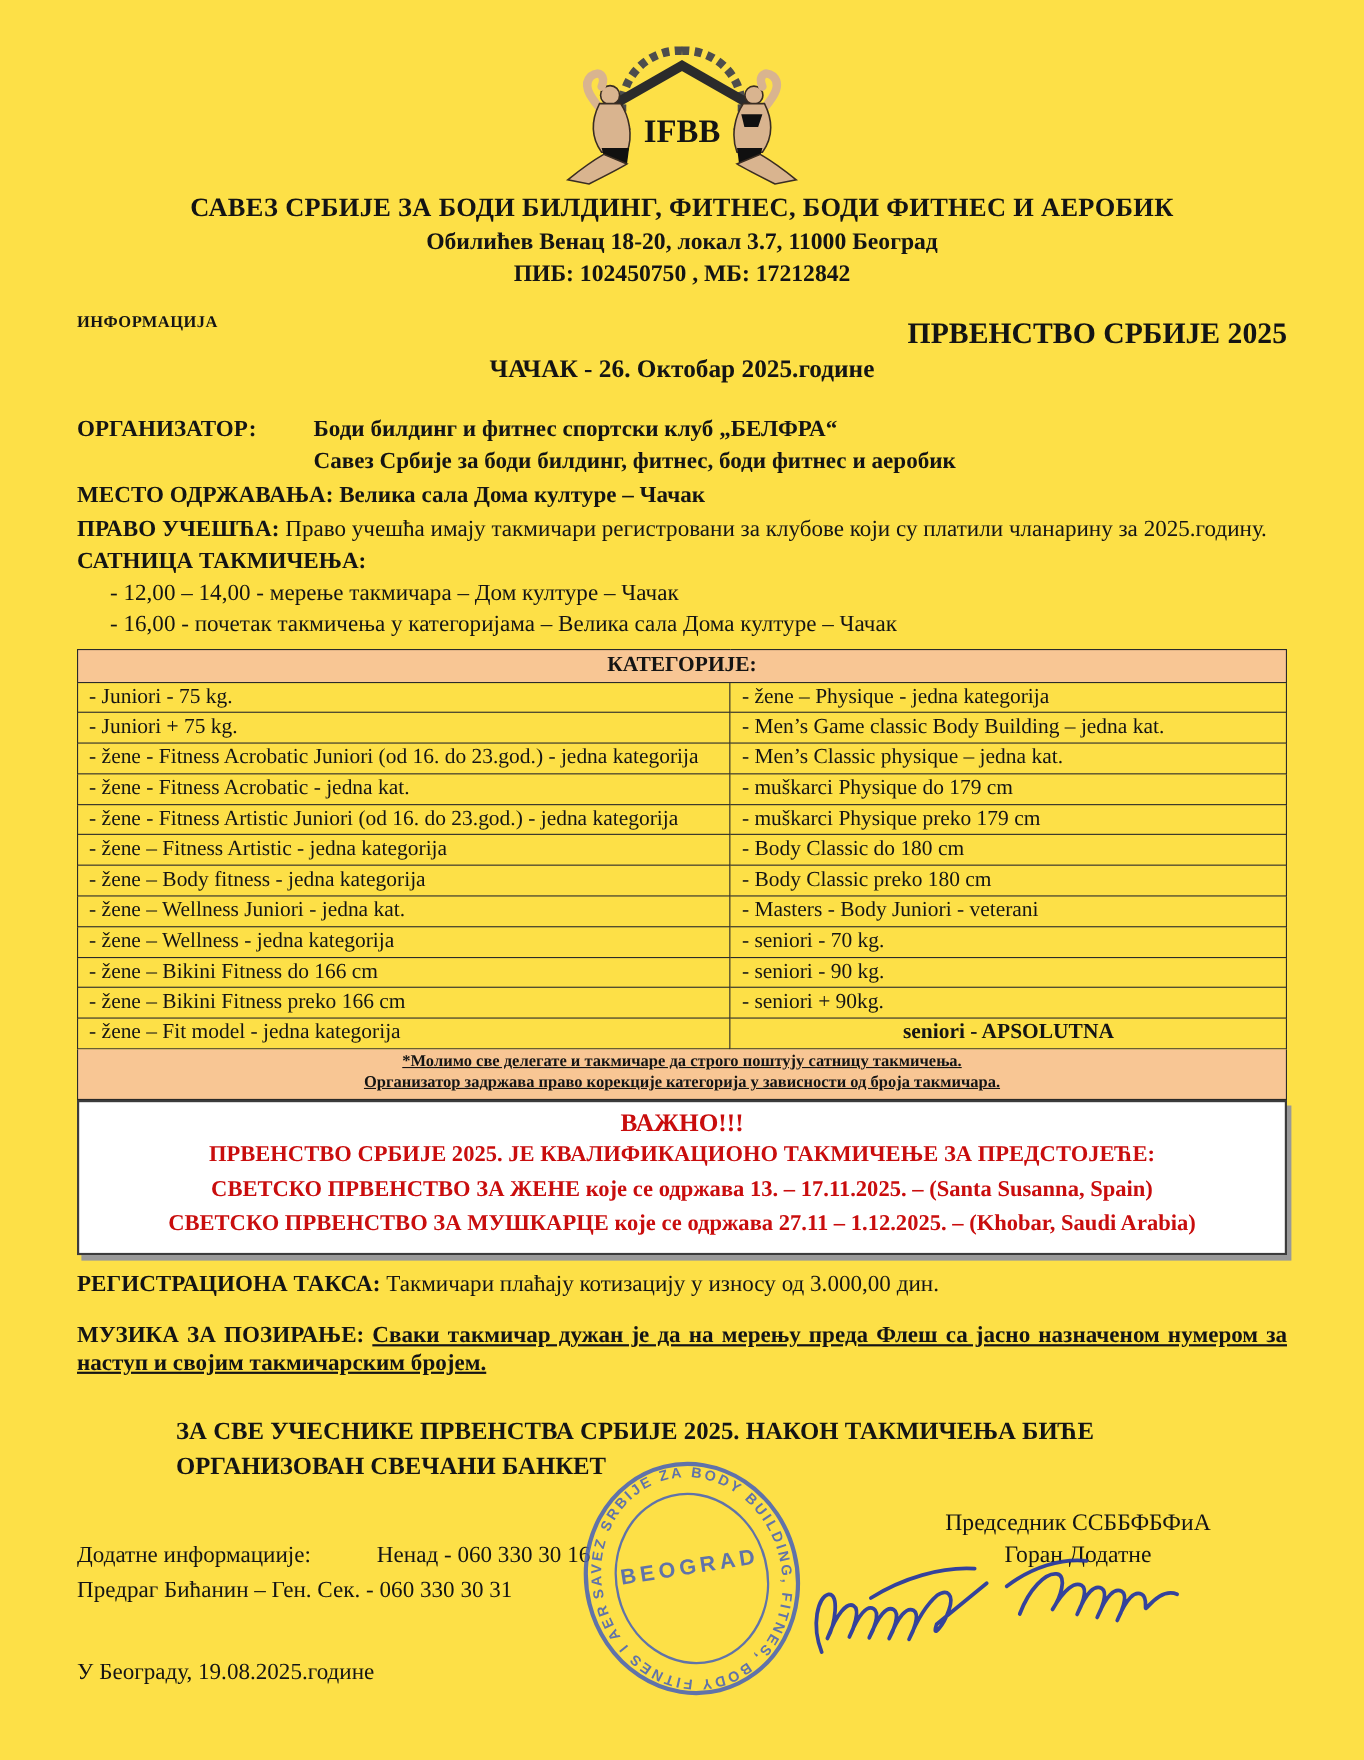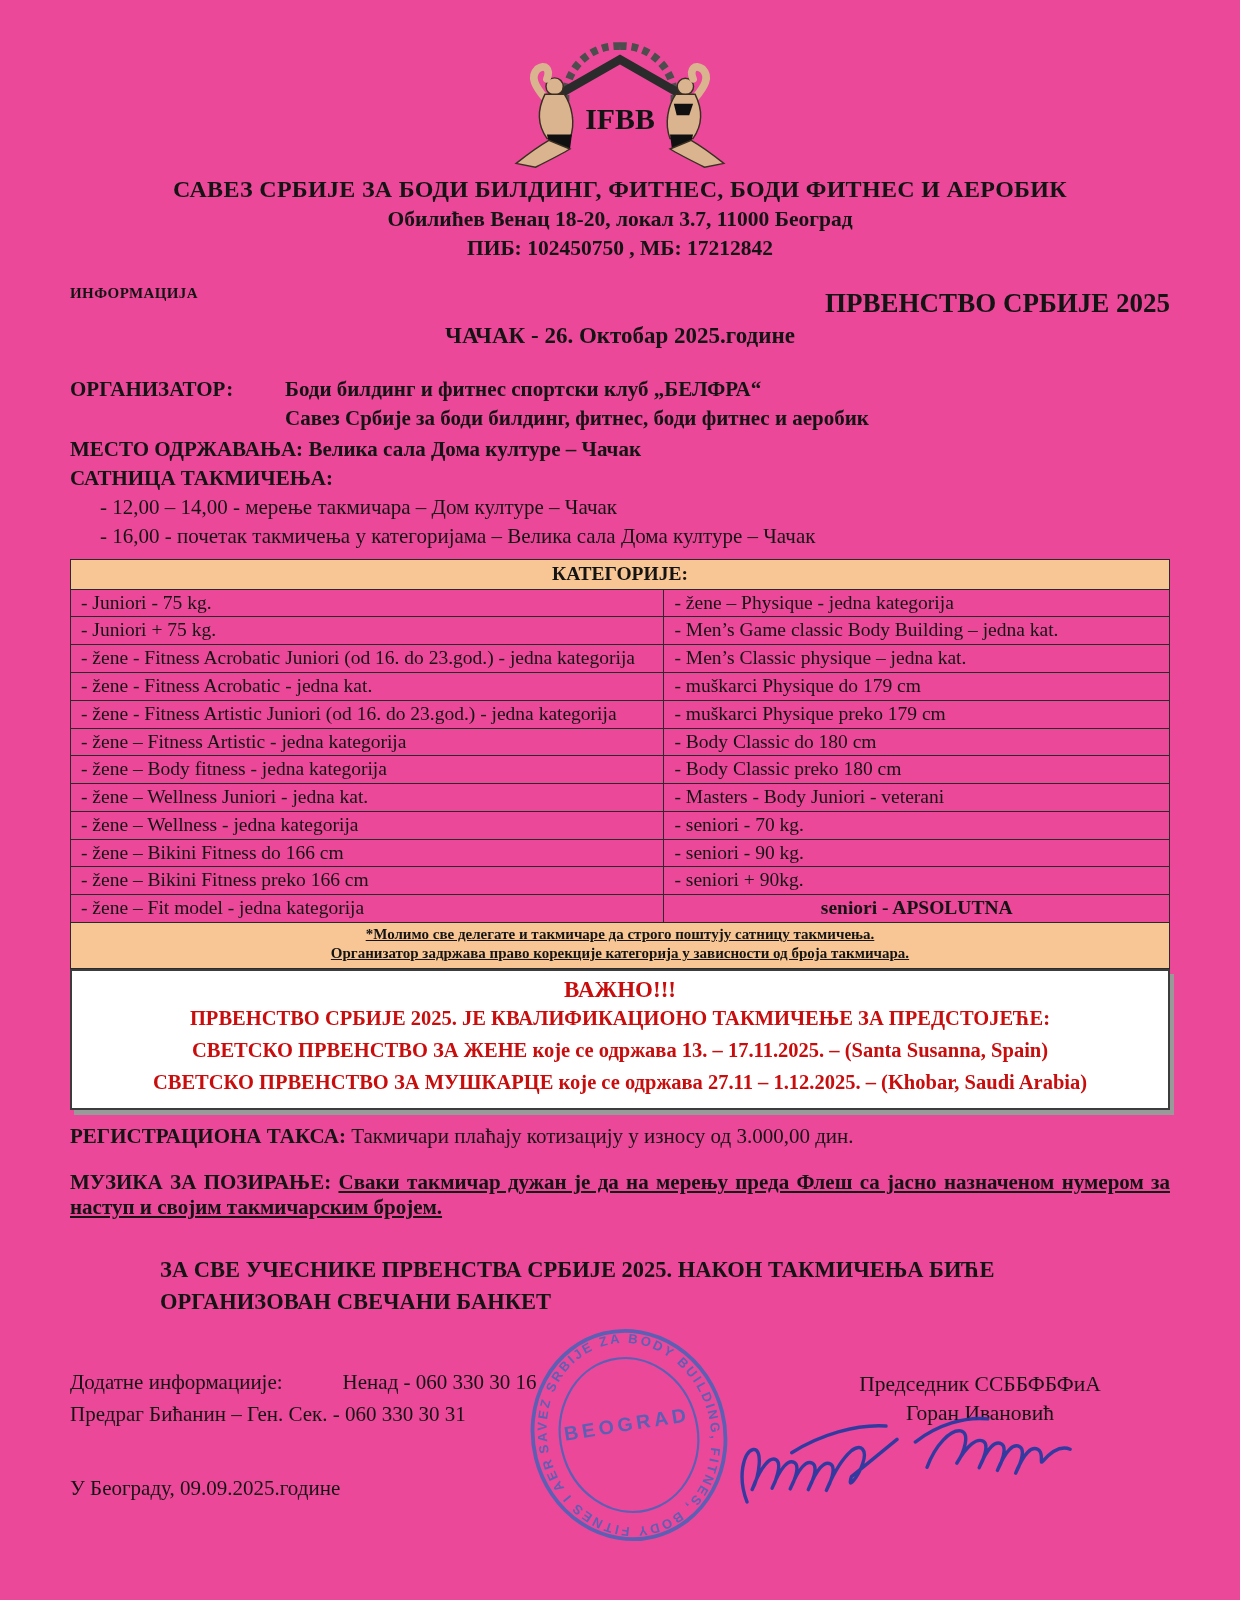"IFBB" .page { background: #ec4899 -> #fde047 }
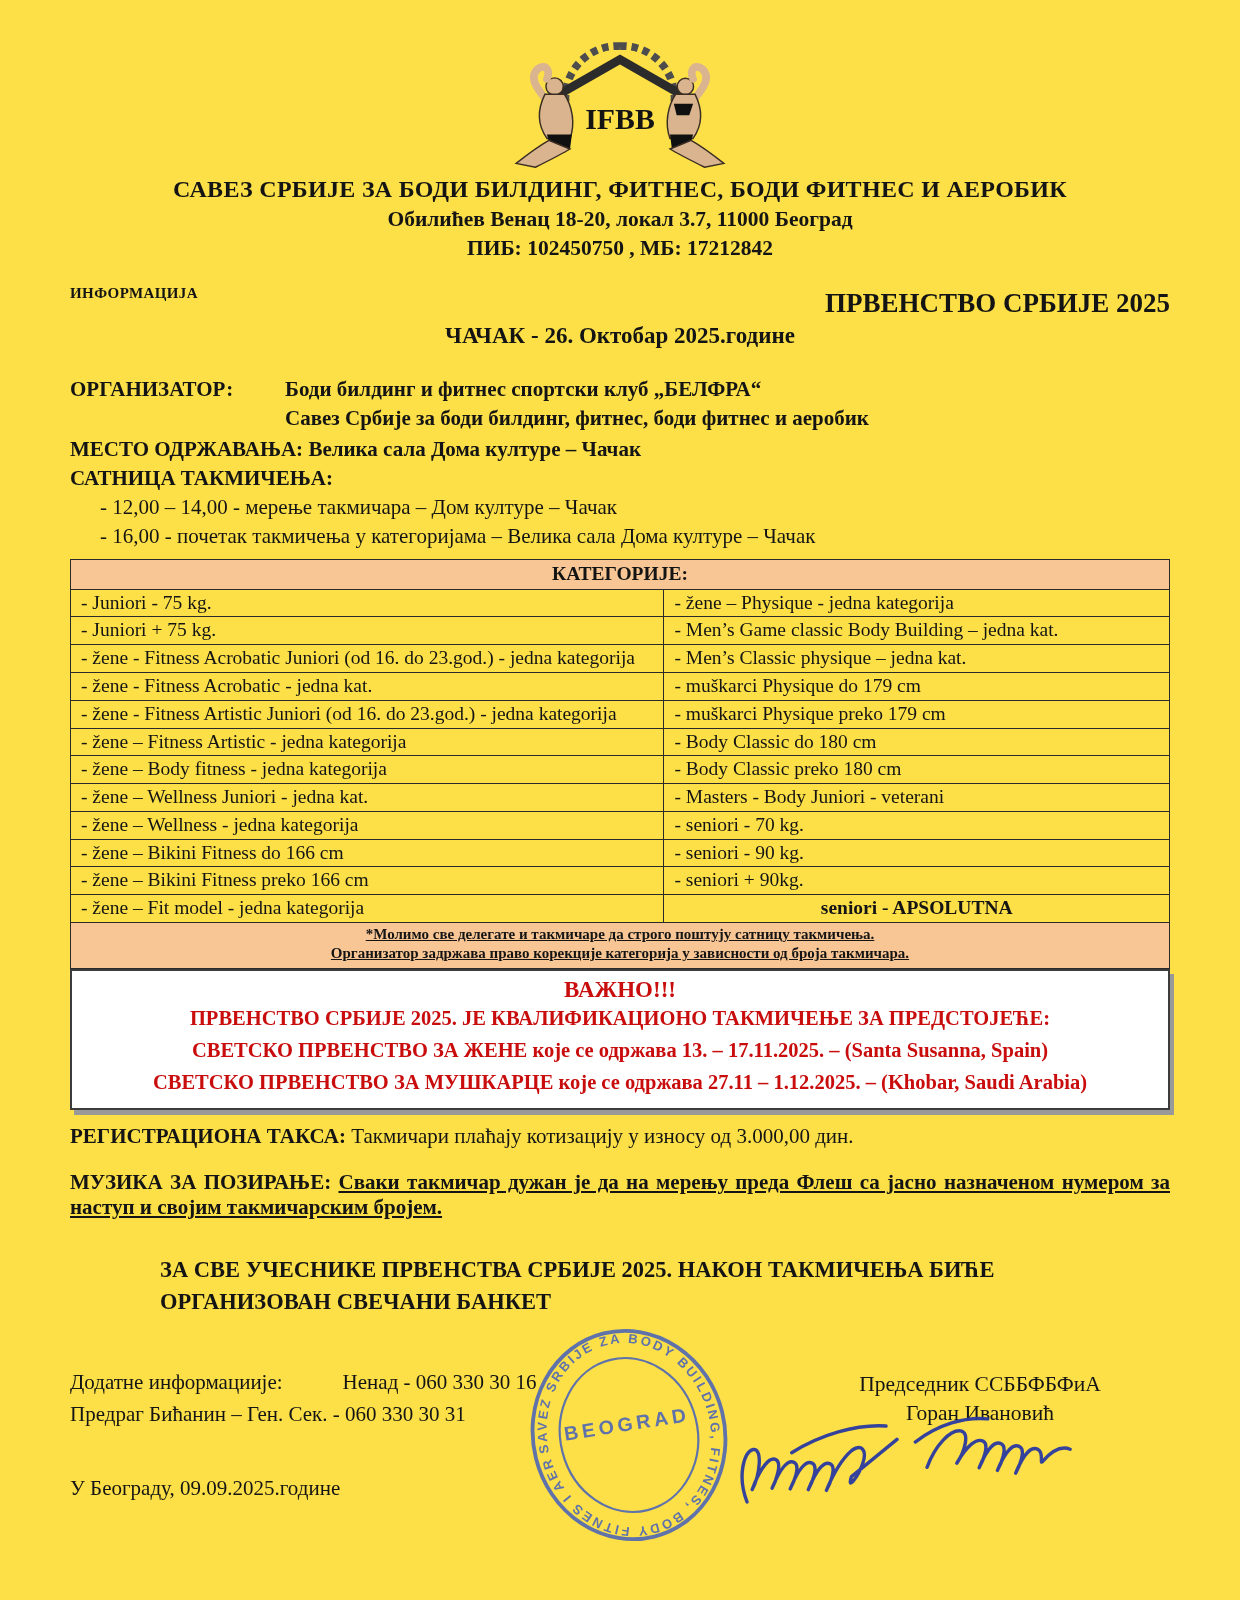"ПРАВО УЧЕШЋА: Право учешћа имају" p.just { html: none -> <p><span>ПРАВО УЧЕШЋА:</span> <span>Право учешћа имају такмичари регистровани за клубове који су платили чланарину за 2025.годину.</span></p> }
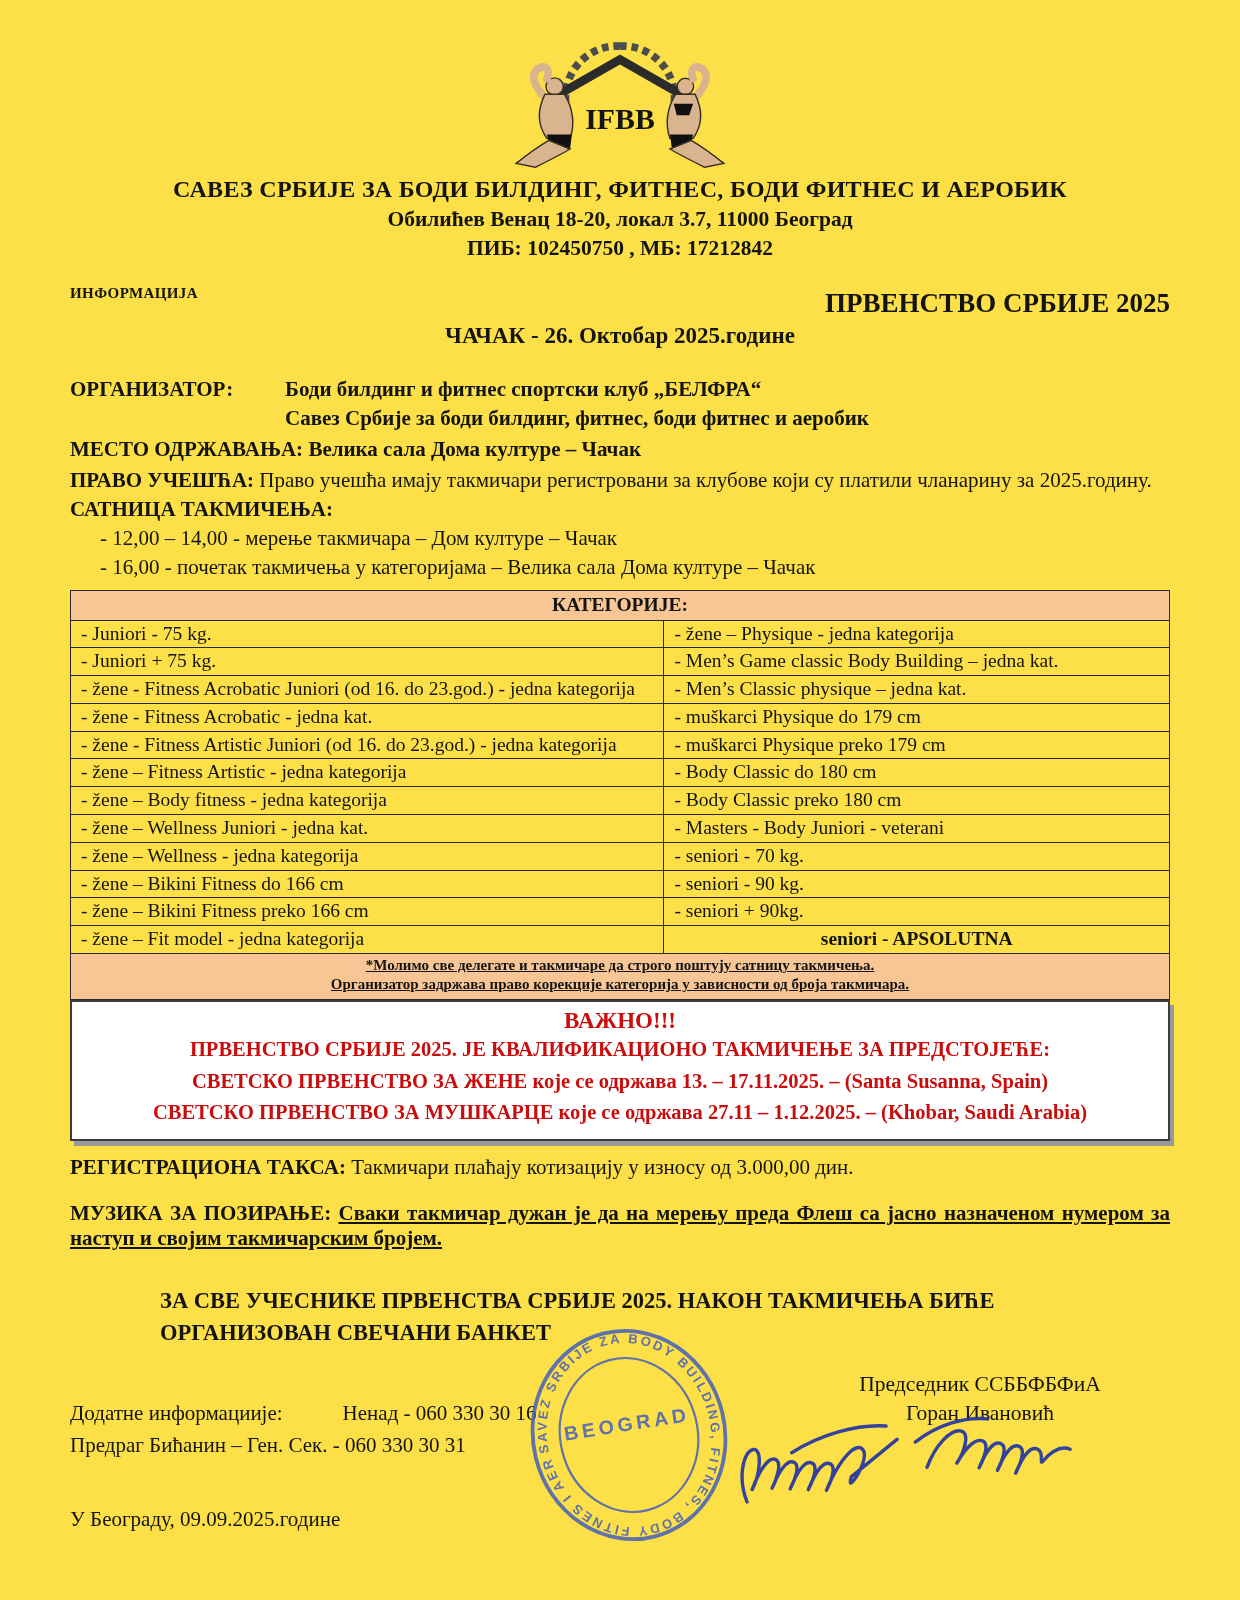"Горан Ивановић" div.sig-name { text: Ивановић -> Додатне }
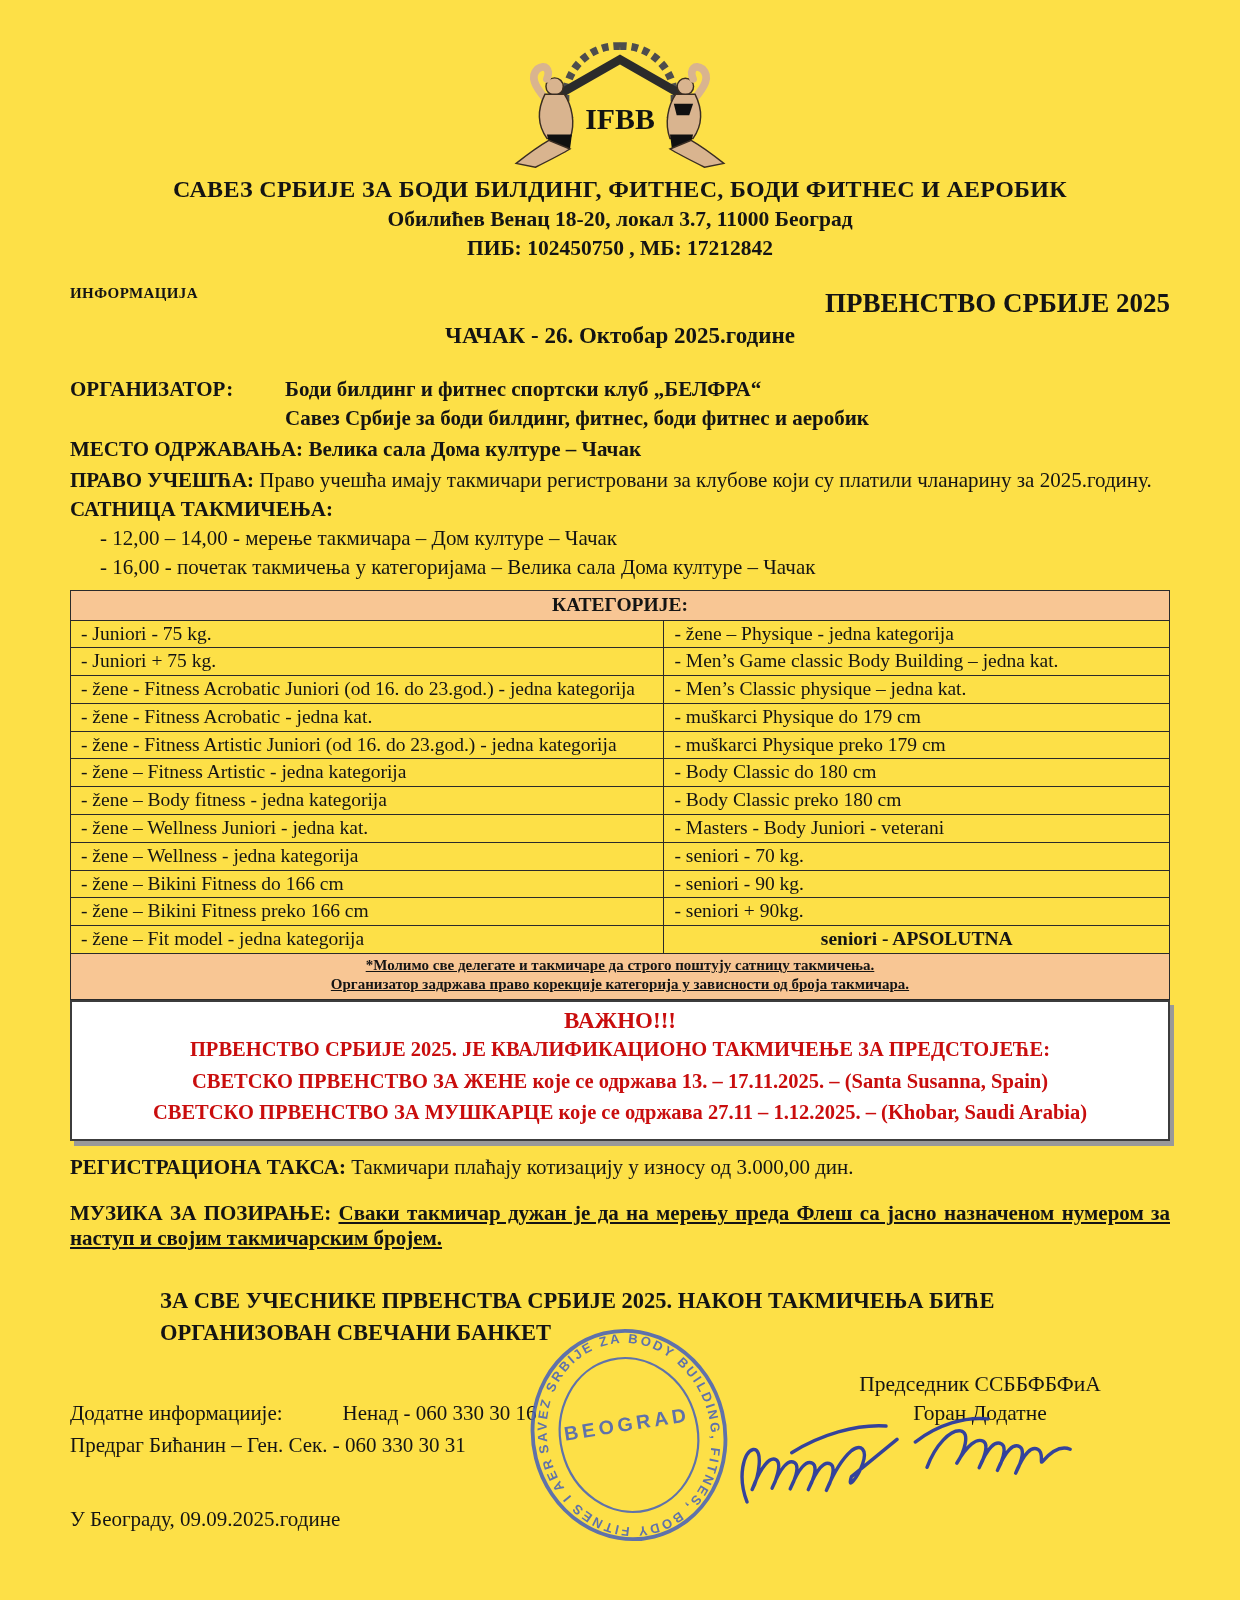"У Београду, 09.09.2025.године" div.date-place { text: 09.09.2025.године -> 19.08.2025.године }
